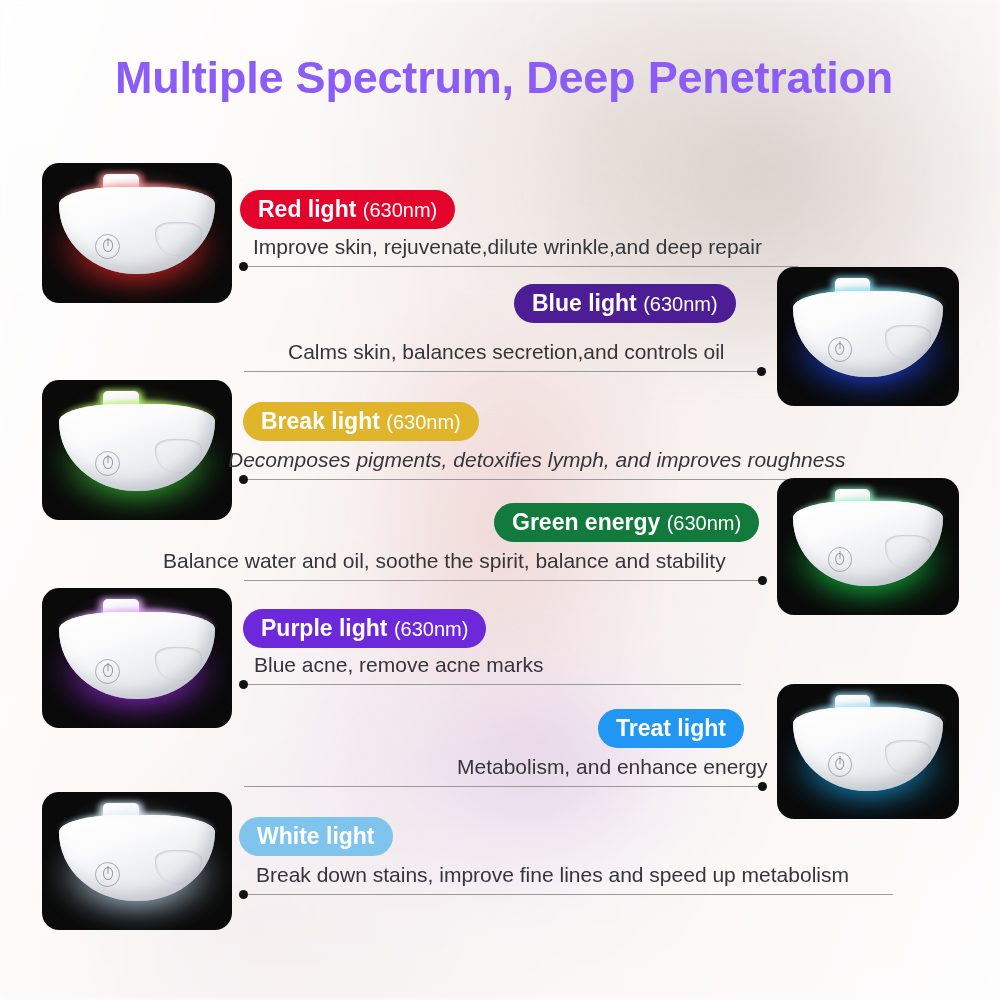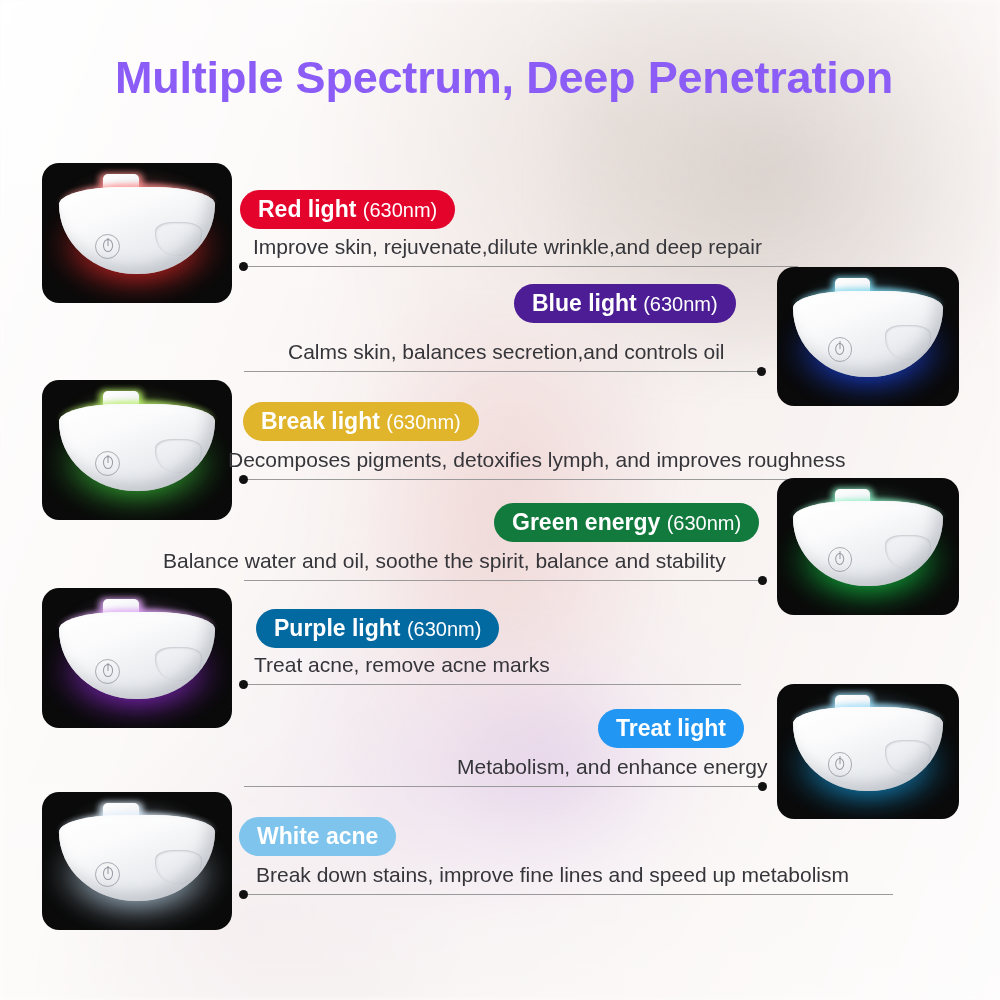"Decomposes pigments, detoxifies lymph," div.desc { font-style: none -> italic }
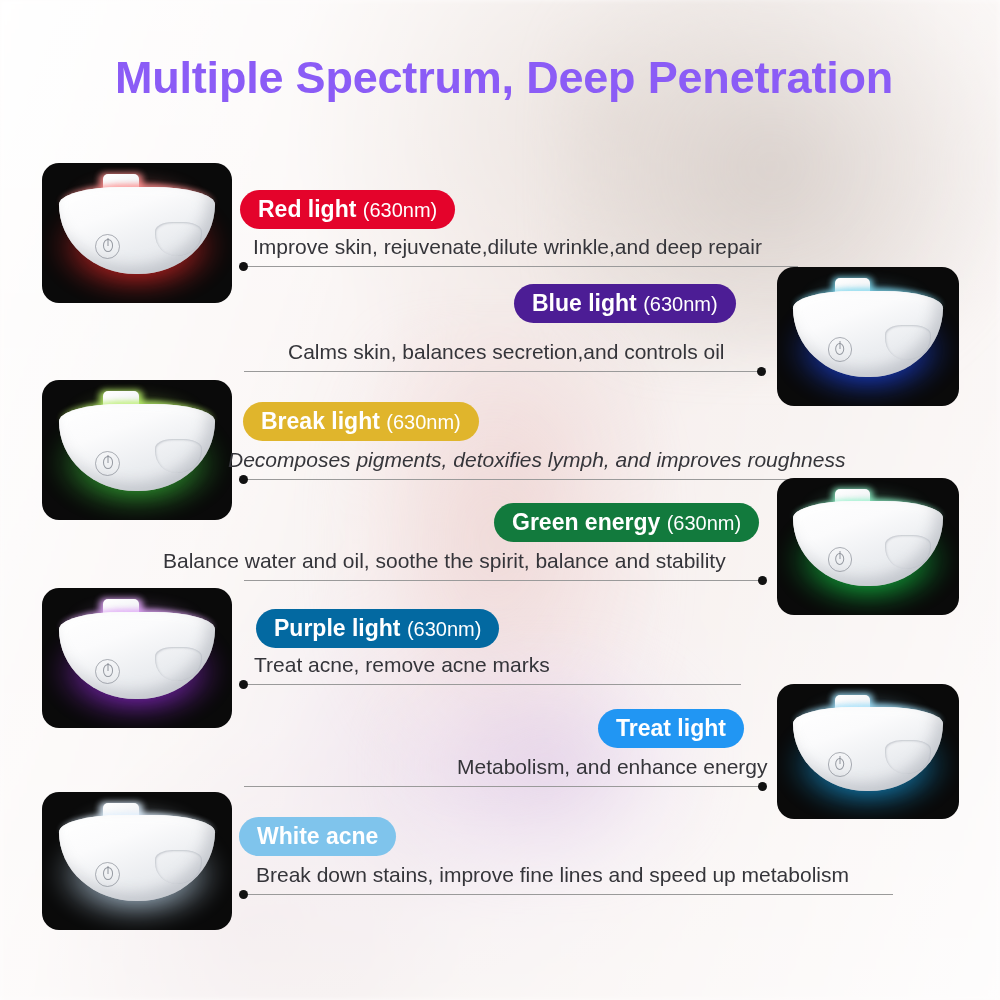"Purple light (630nm)" div.pill { background: #0369a1 -> #6d28d9; left: 256px -> 243px }
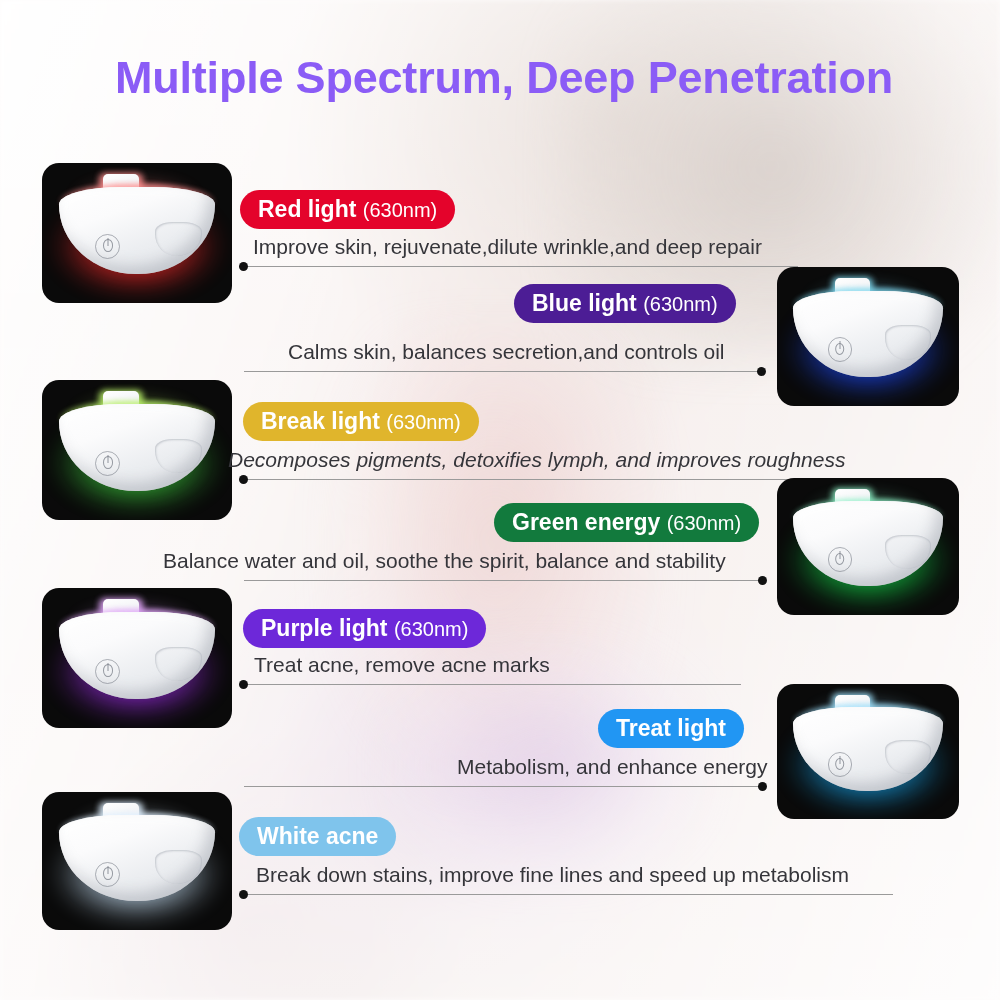"Treat acne, remove acne marks" div.desc { text: Treat -> Blue }
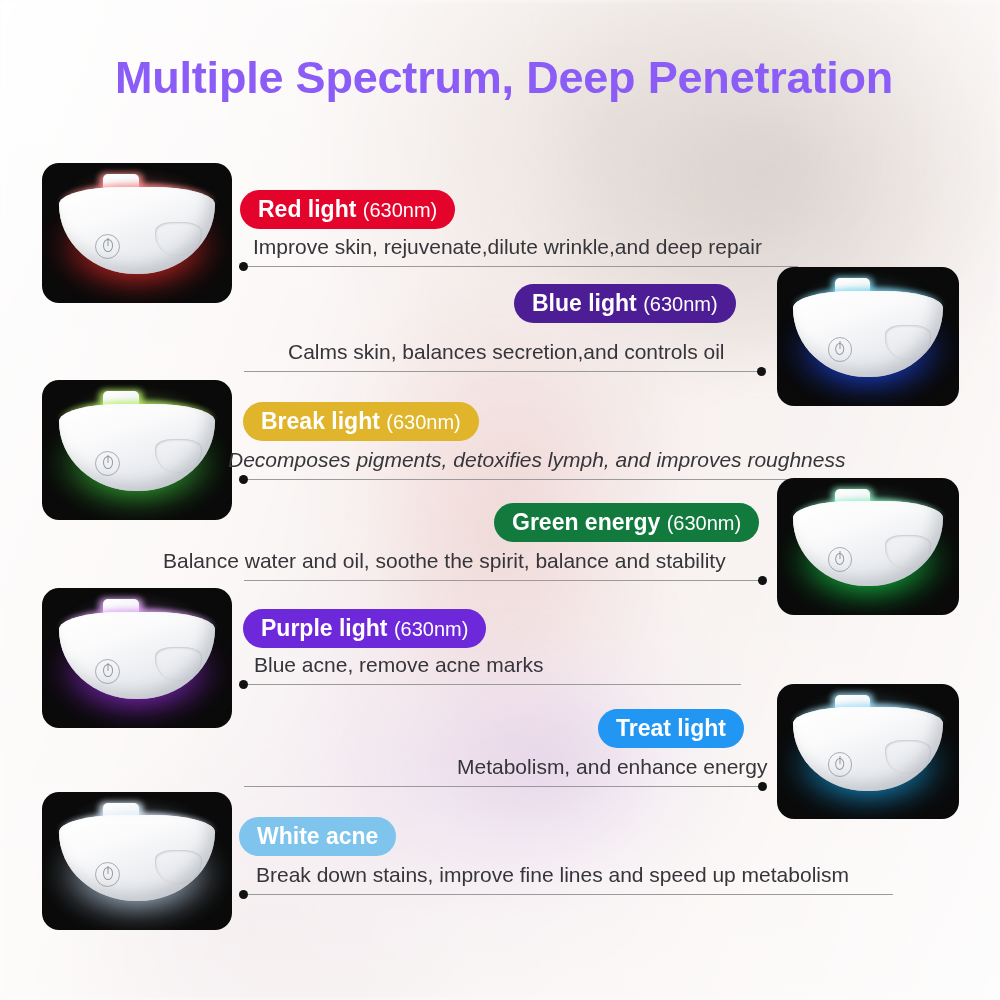"White acne" span.nmbold { text: acne -> light }
